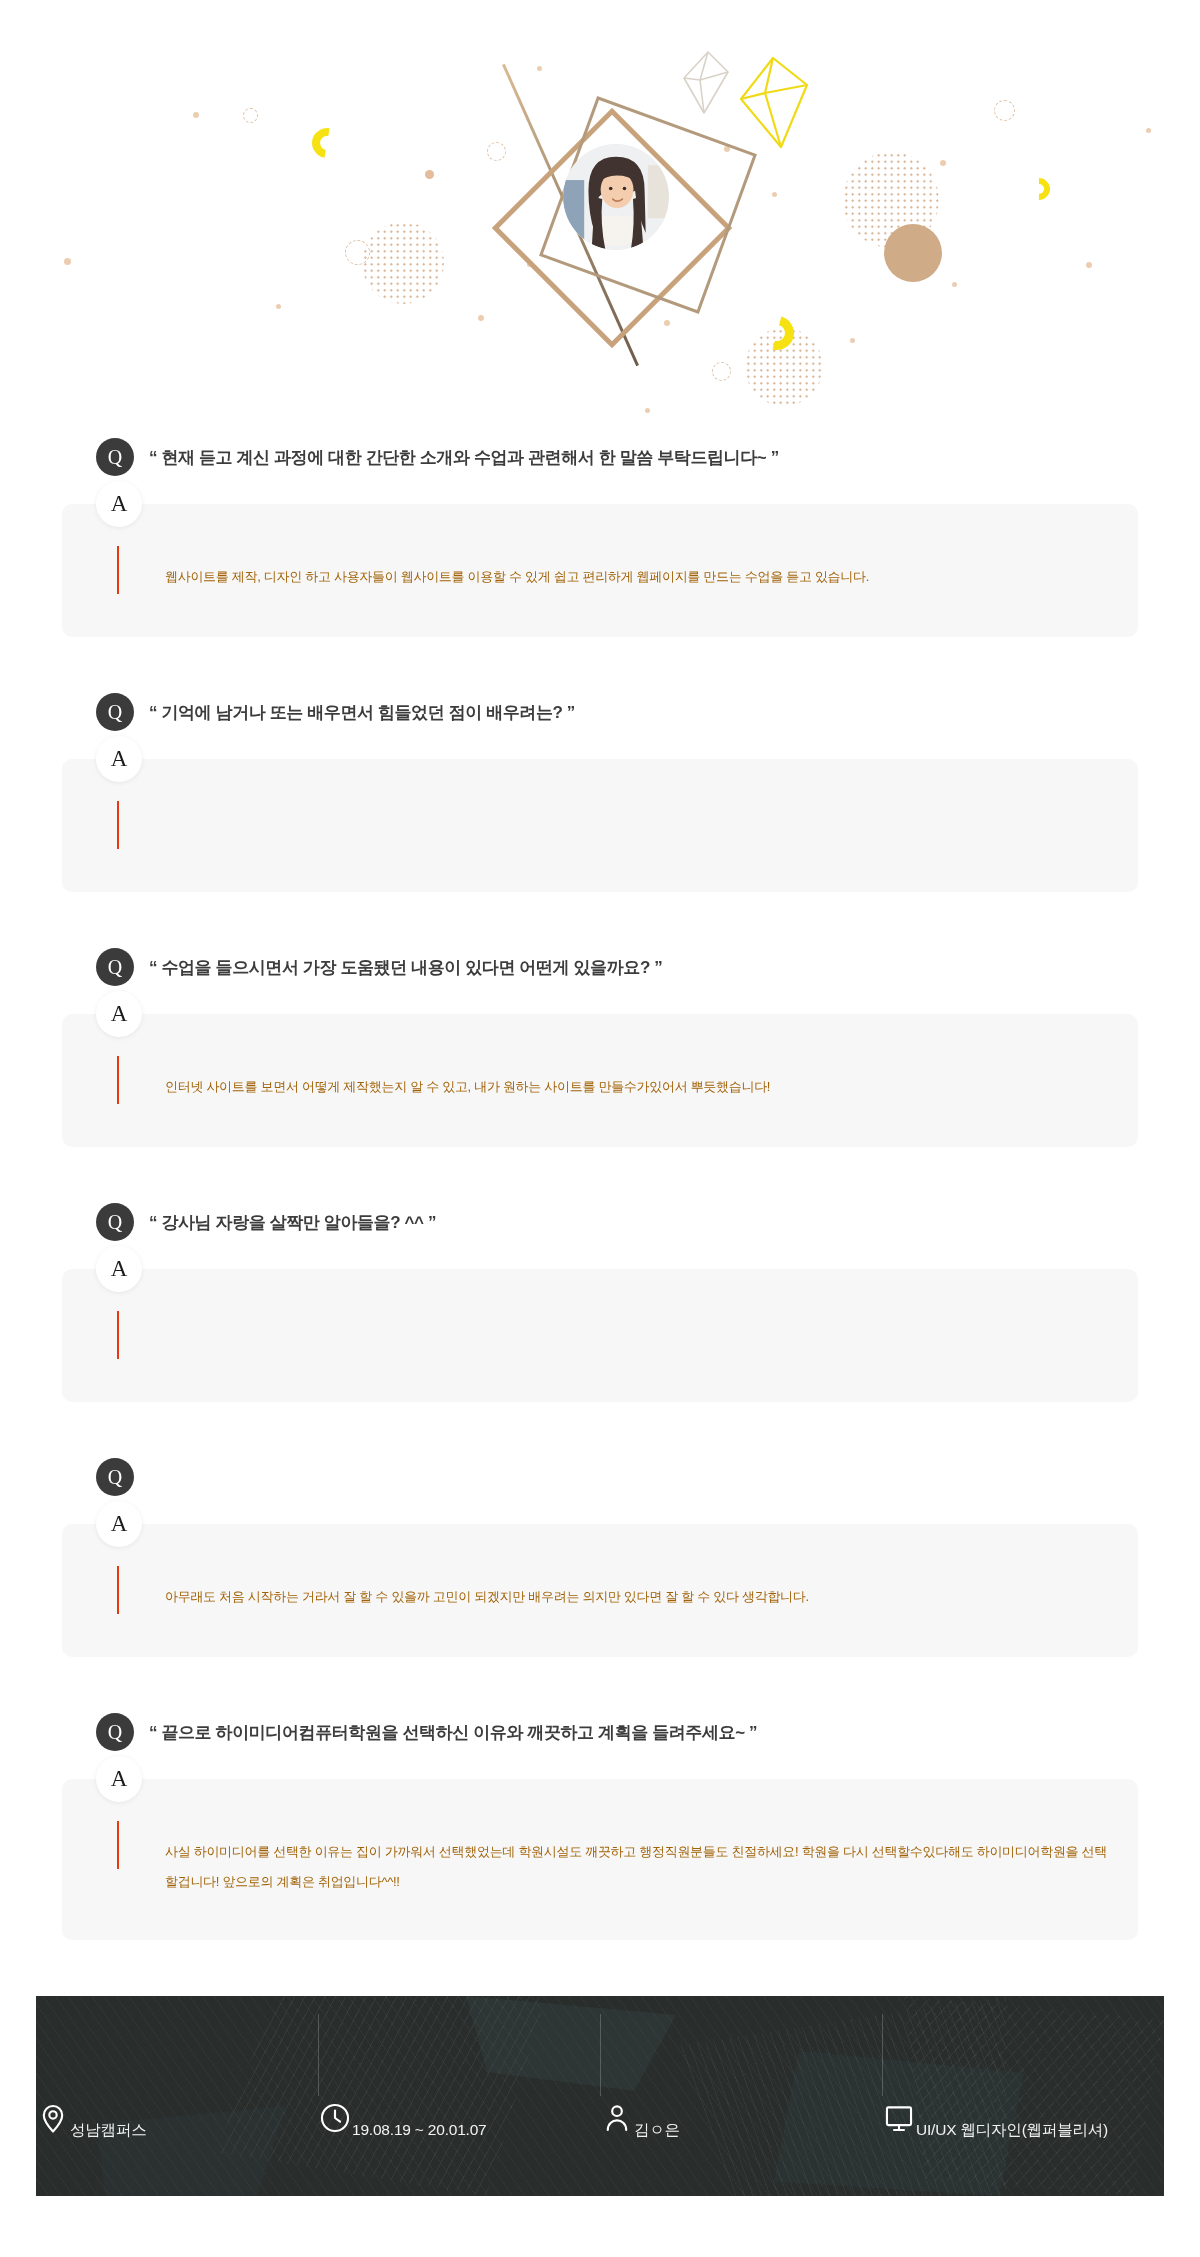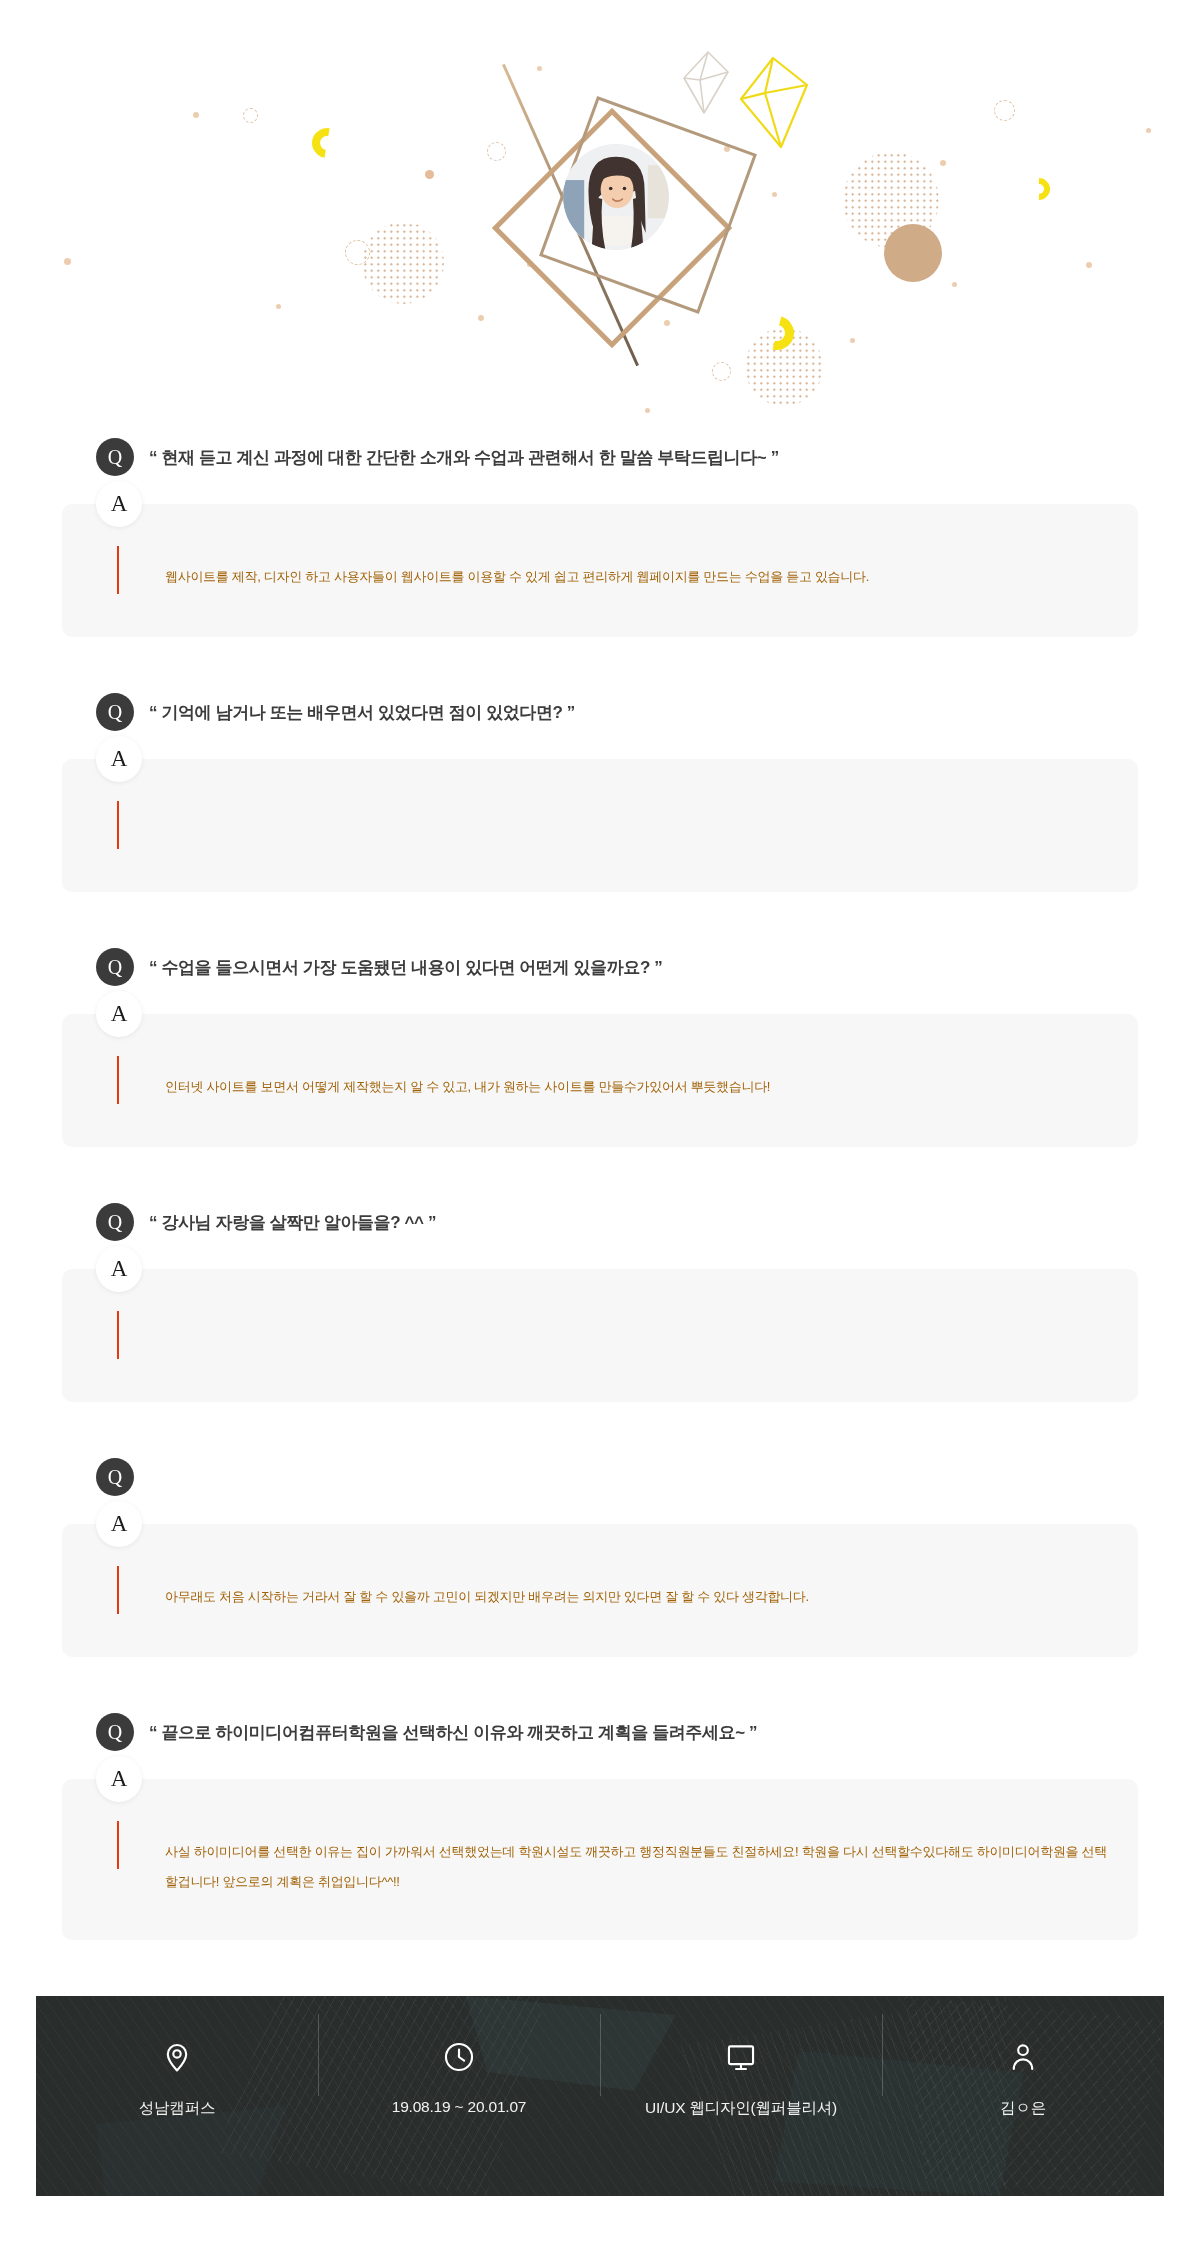"“ 기억에 남거나 또는 배우면서" p.q-text { text: 있었다면 점이 있었다면 -> 힘들었던 점이 배우려는 }
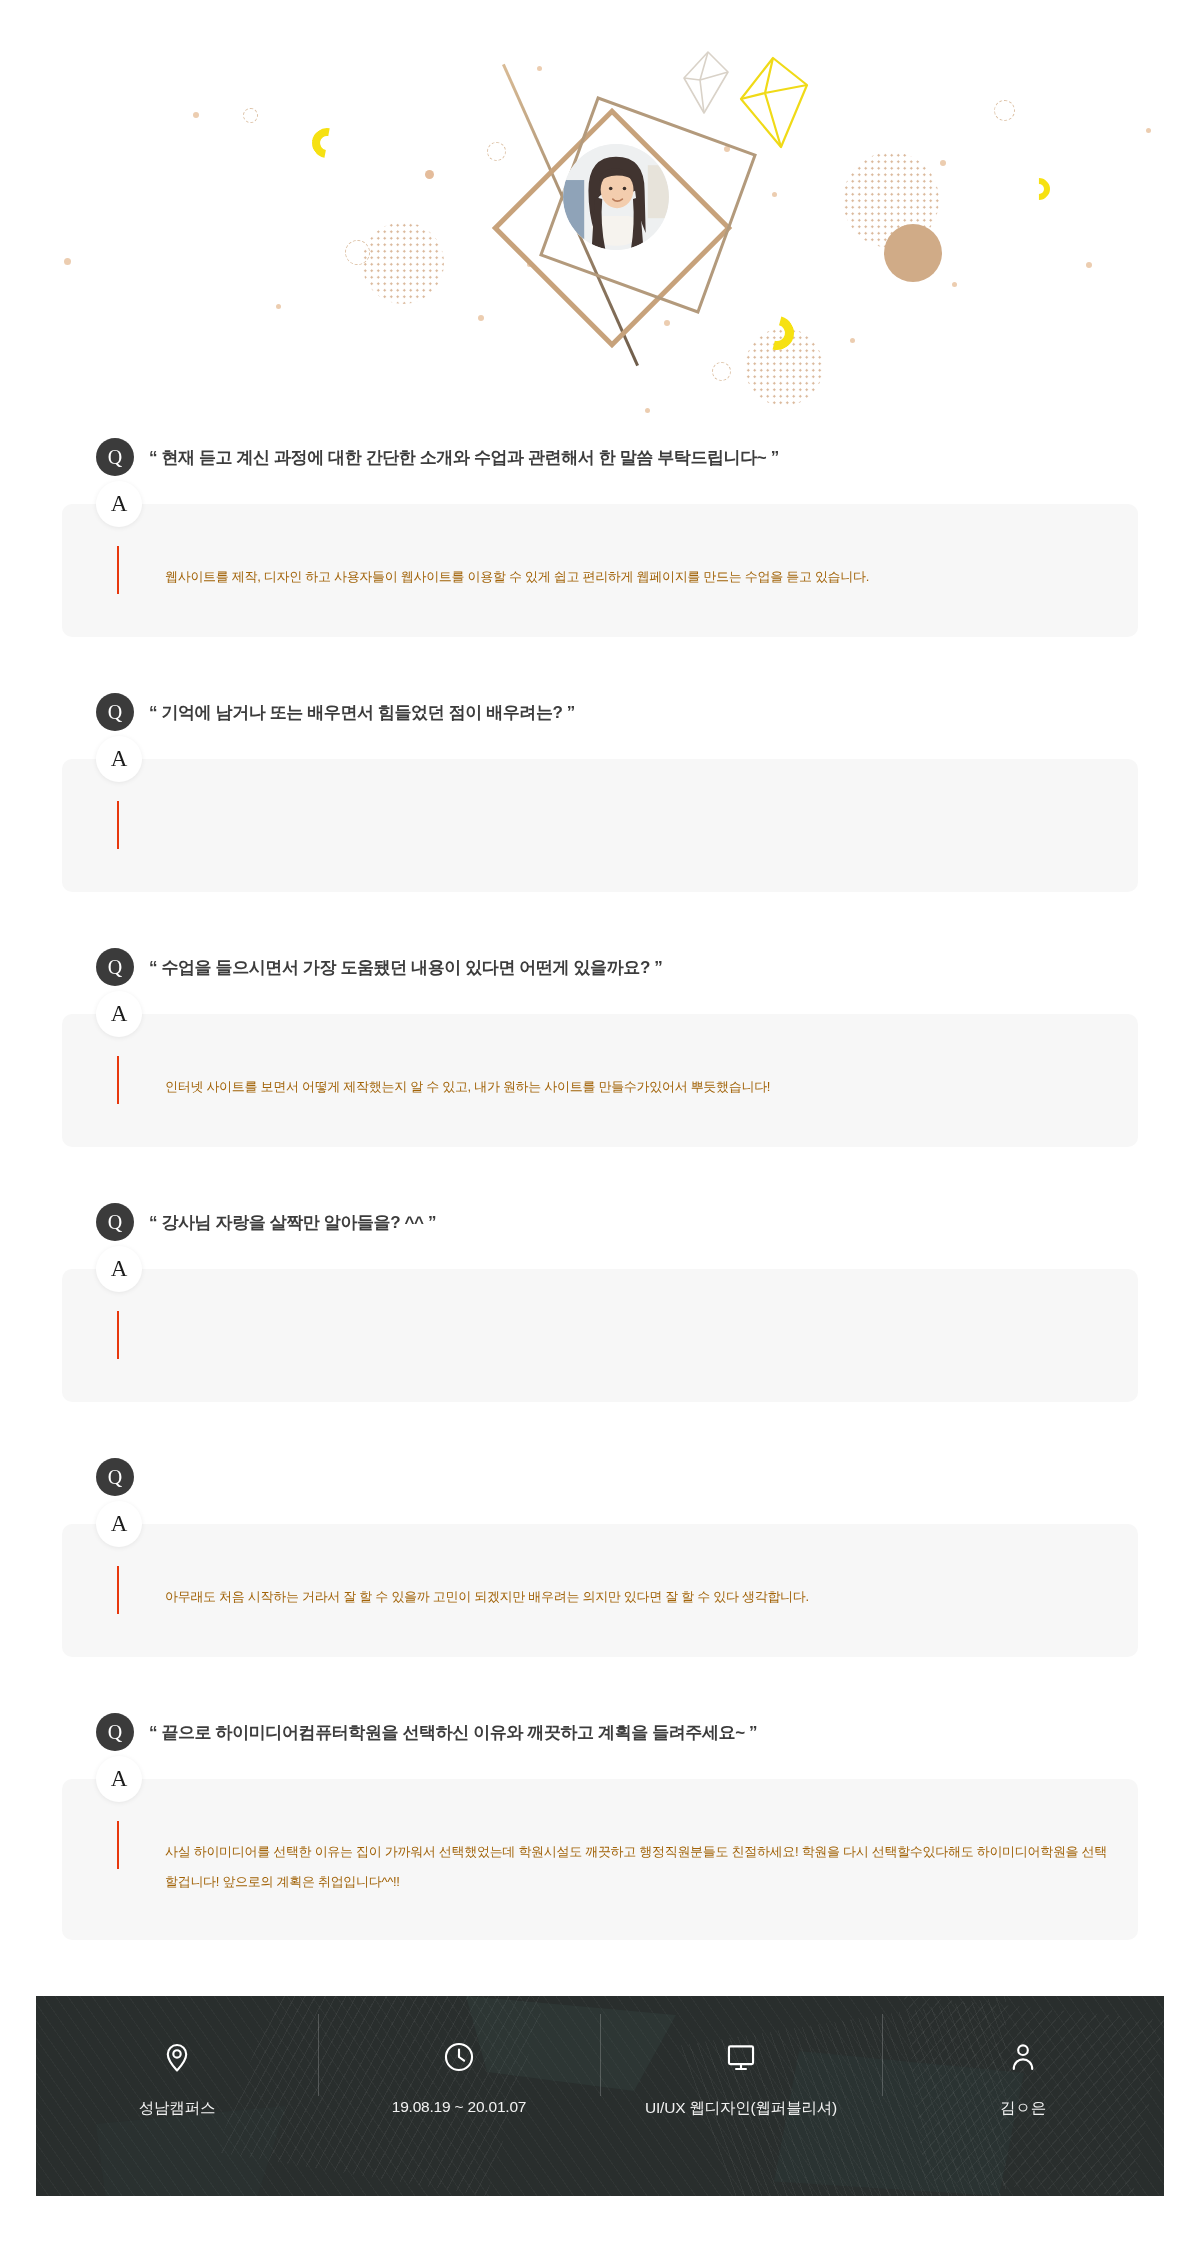"성남캠퍼스" .footer-col { flex-direction: column -> row }
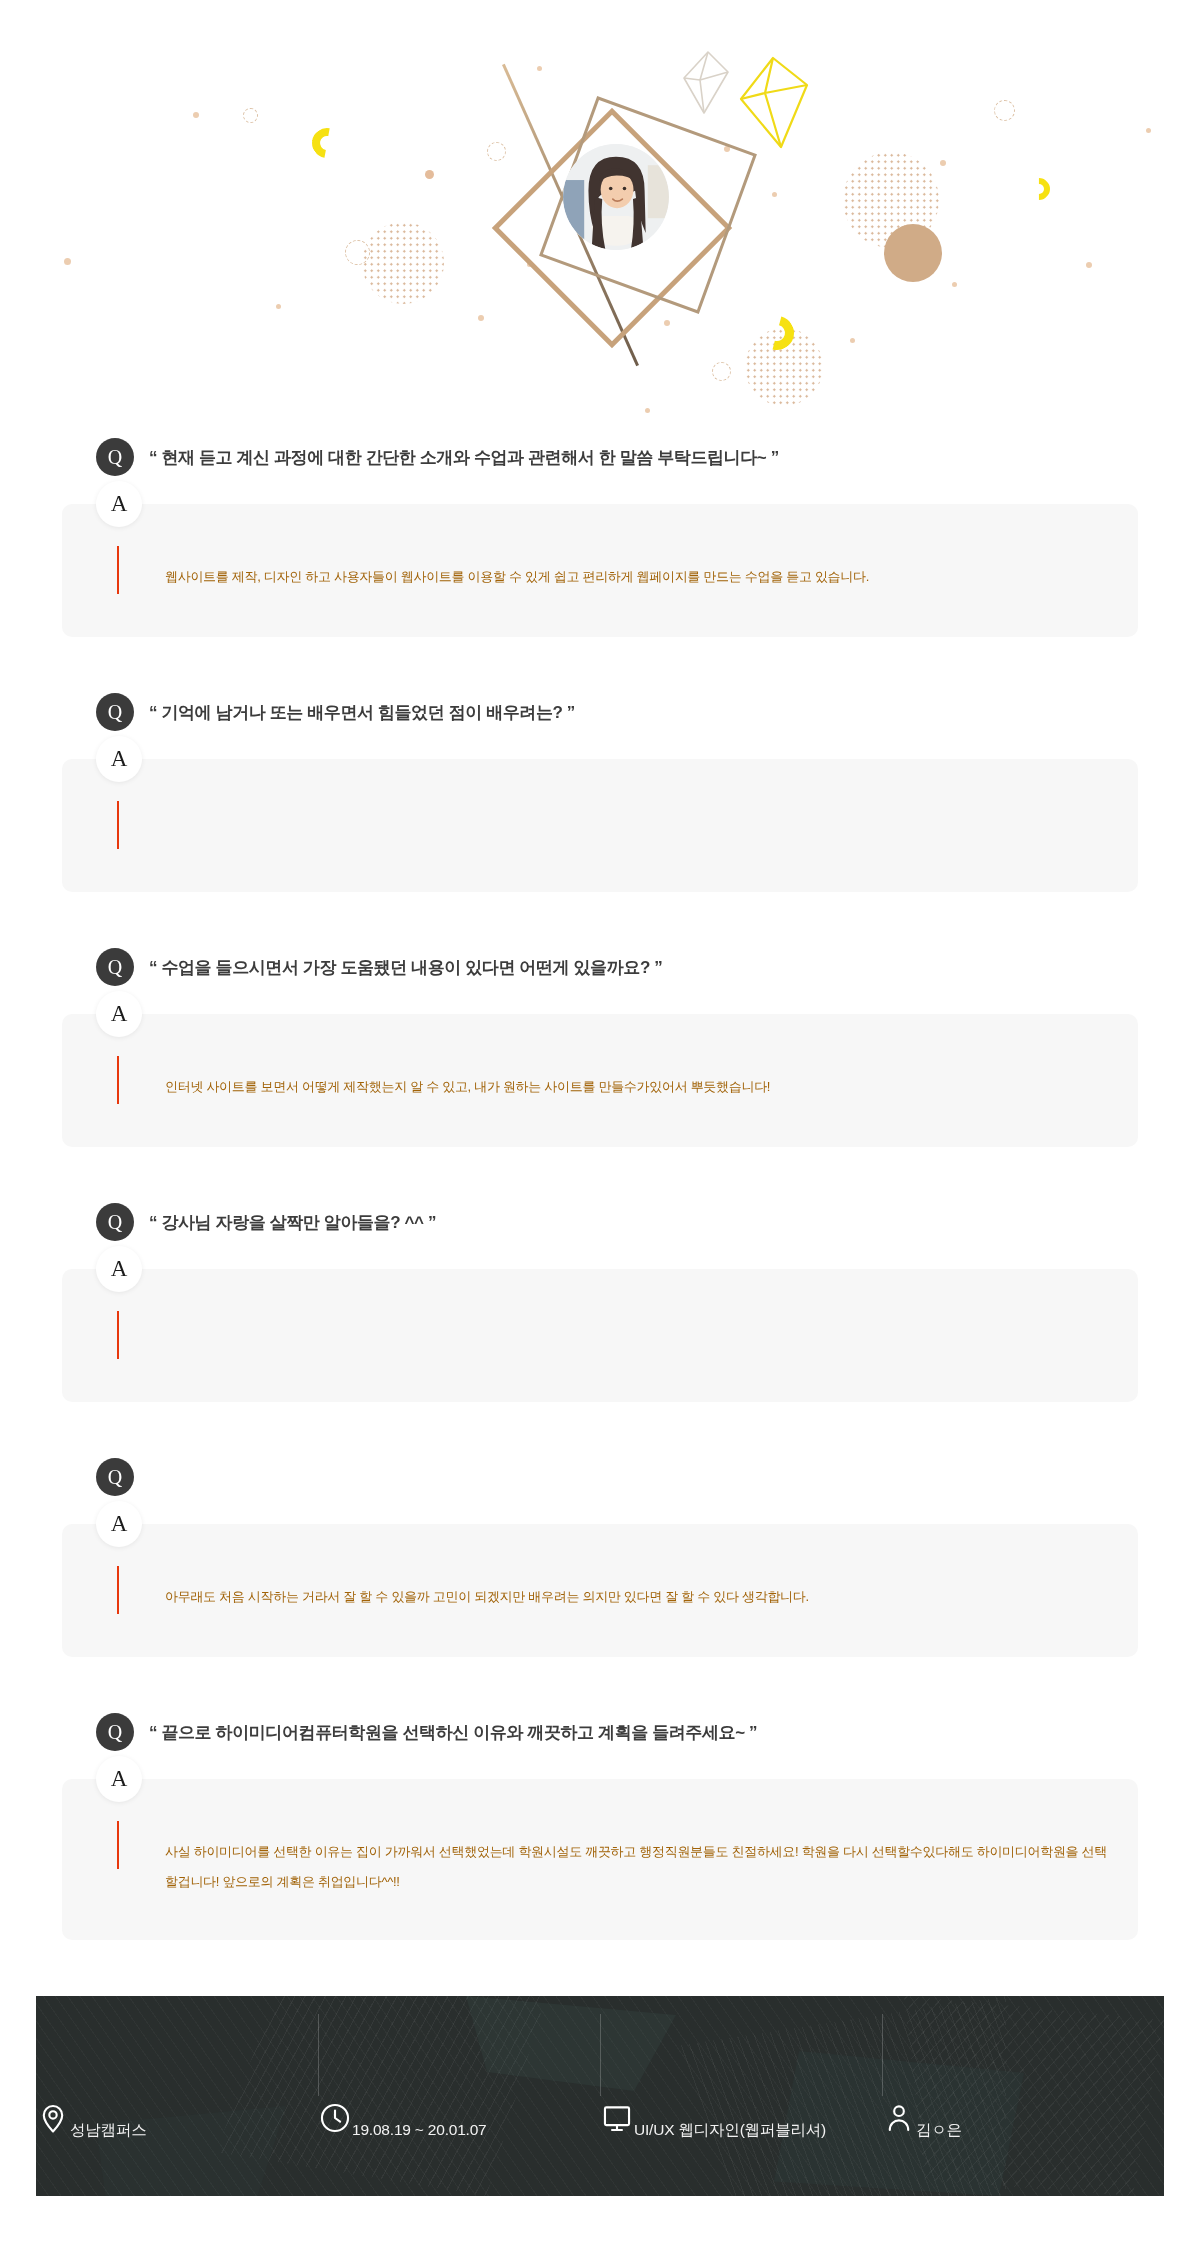"UI/UX 웹디자인(웹퍼블리셔)" div.footer-col { order: before "김ㅇ은" -> after "김ㅇ은" }
